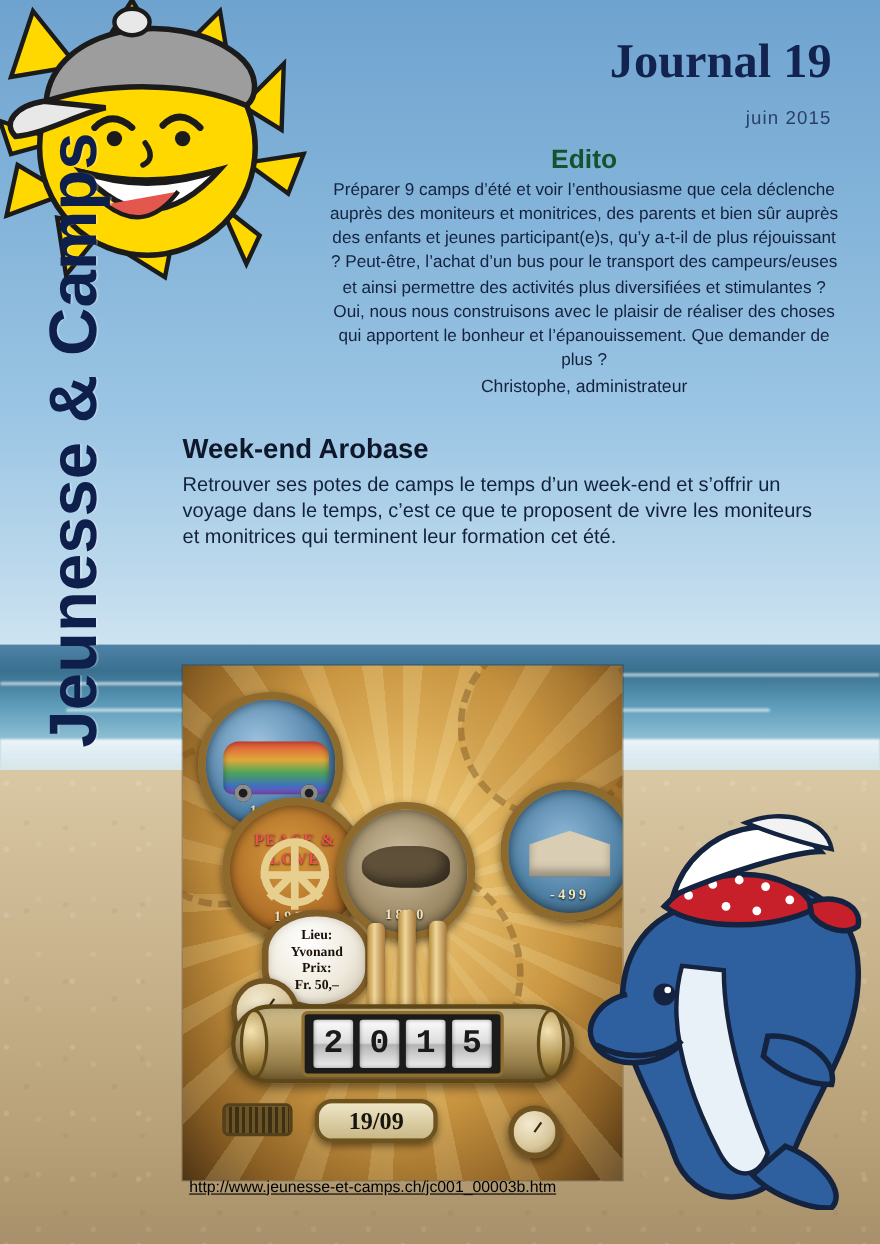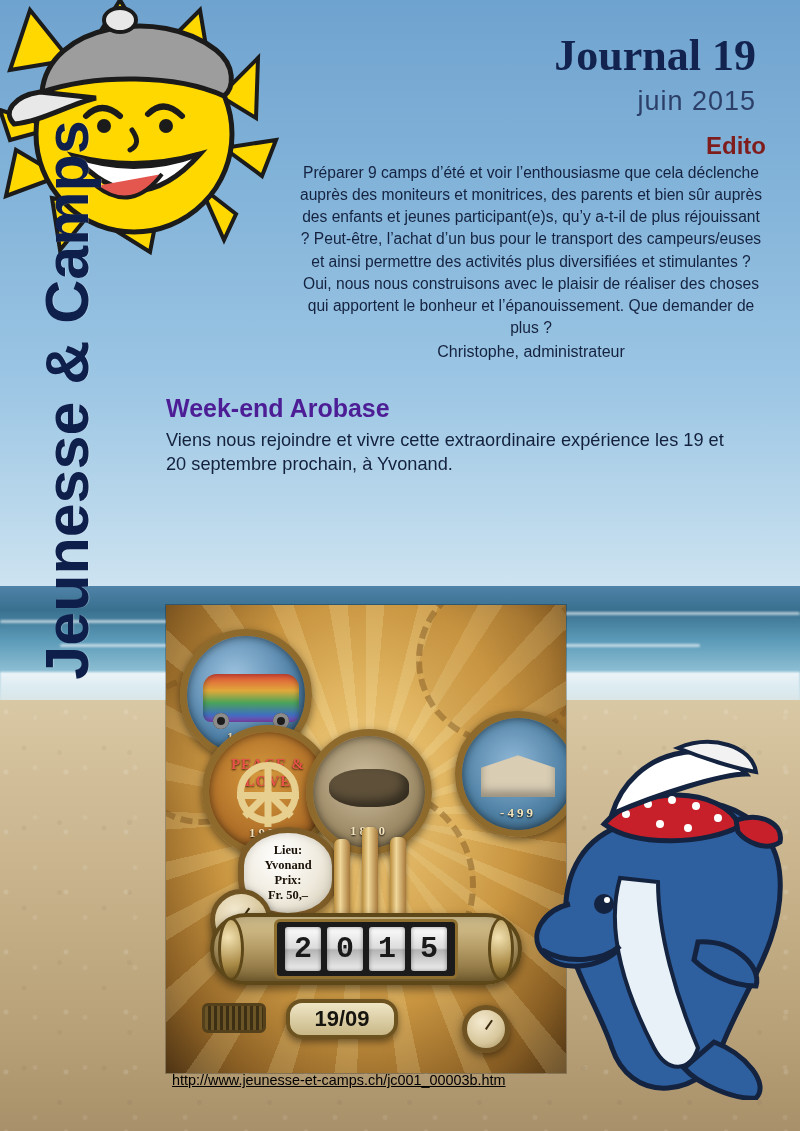"juin 2015" .journal-date { font-size: 27px -> 17px; margin-top: 8px -> 20px }
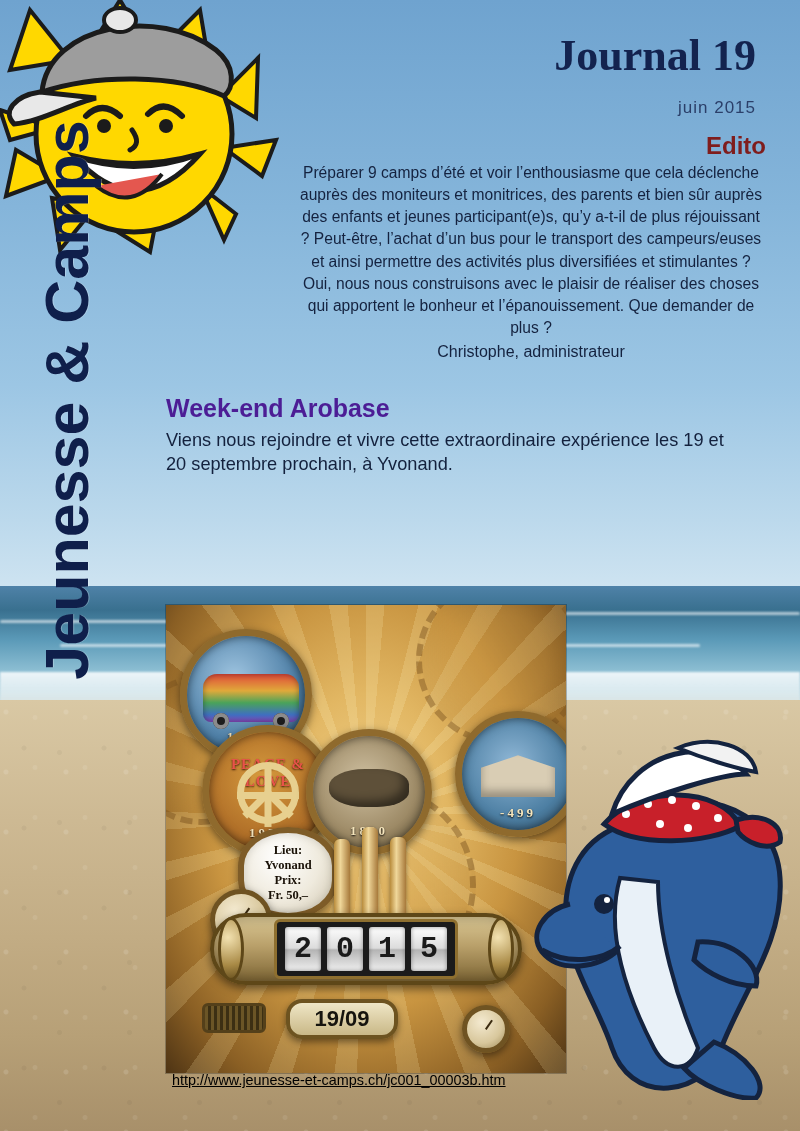"Edito" .edito h2 { color: #7f1d1d -> #14532d; text-align: right -> center }
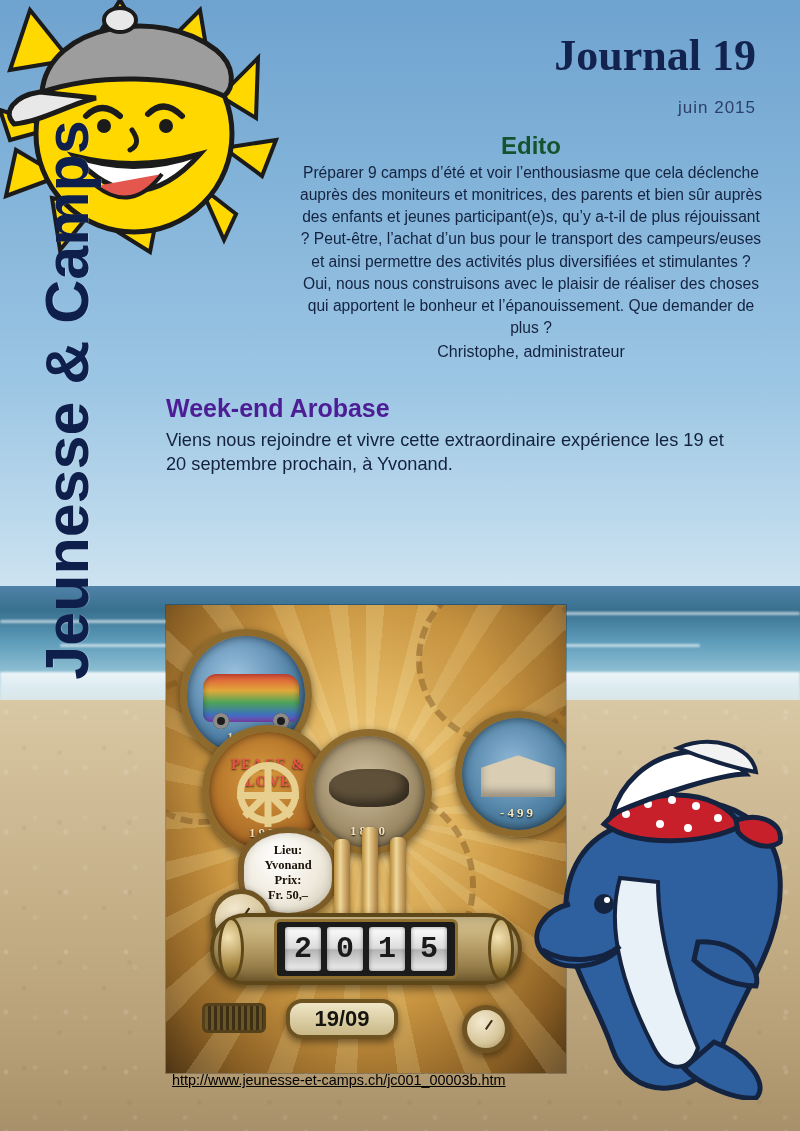"Week-end Arobase" .arobase h2 { color: #4c1d95 -> #0f172a }
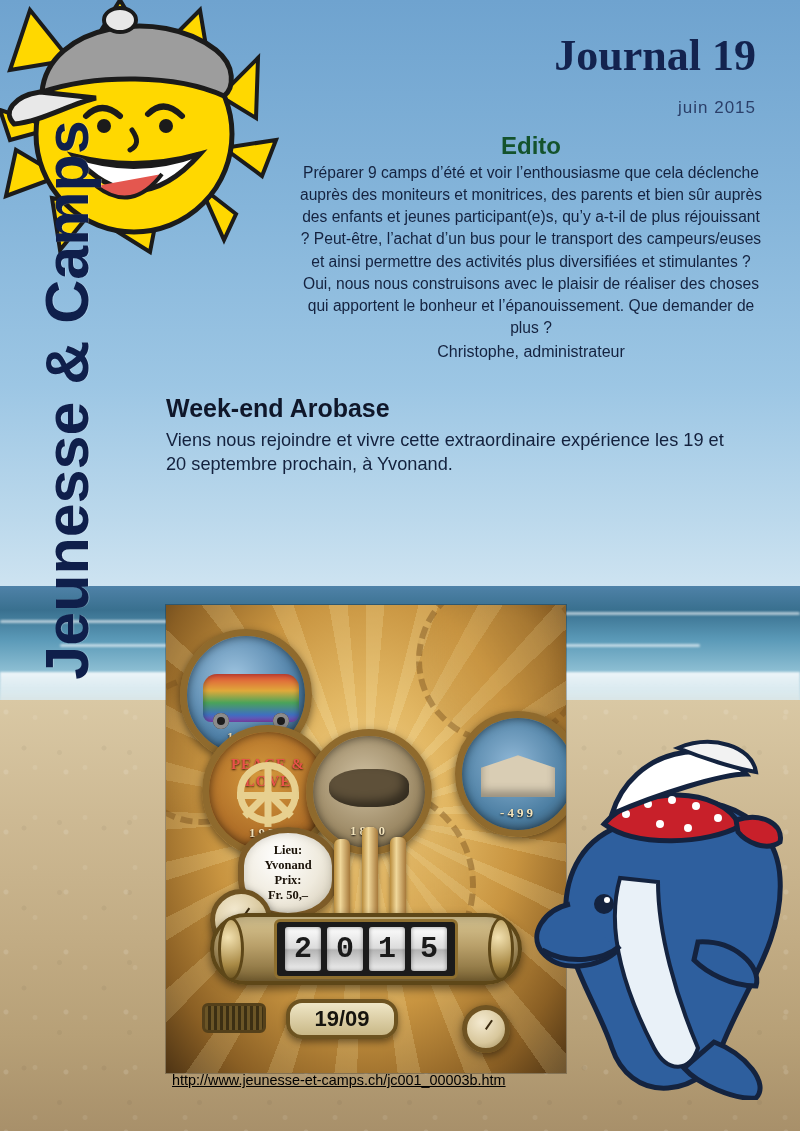"Retrouver ses potes de camps" p { html: none -> <p>Retrouver ses potes de camps le temps d’un week-end et s’offrir un voyage dans le temps, c’est ce que te proposent de vivre les moniteurs et monitrices qui terminent leur formation cet été.</p> }
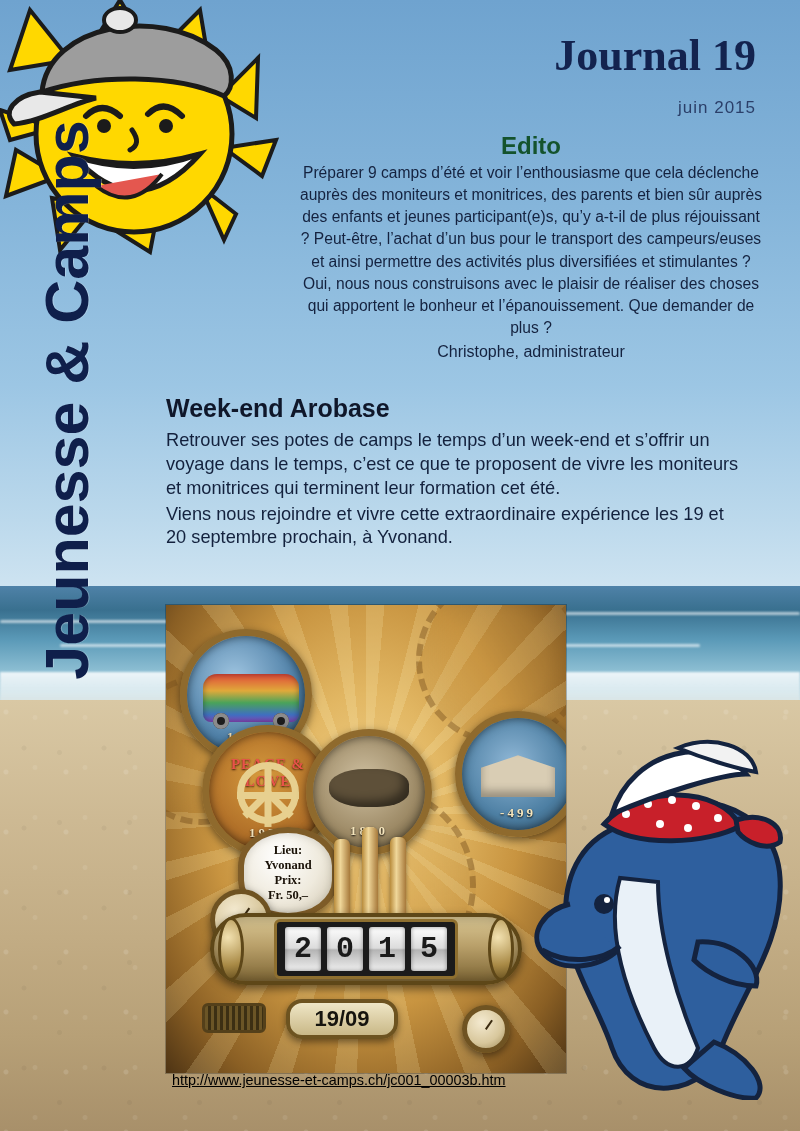"Viens nous rejoindre et vivre" p { html: <p>Viens nous rejoindre et vivre cette extraordinaire expérience les 19 et 20 septembre prochain, à Yvonand.</p> -> none }
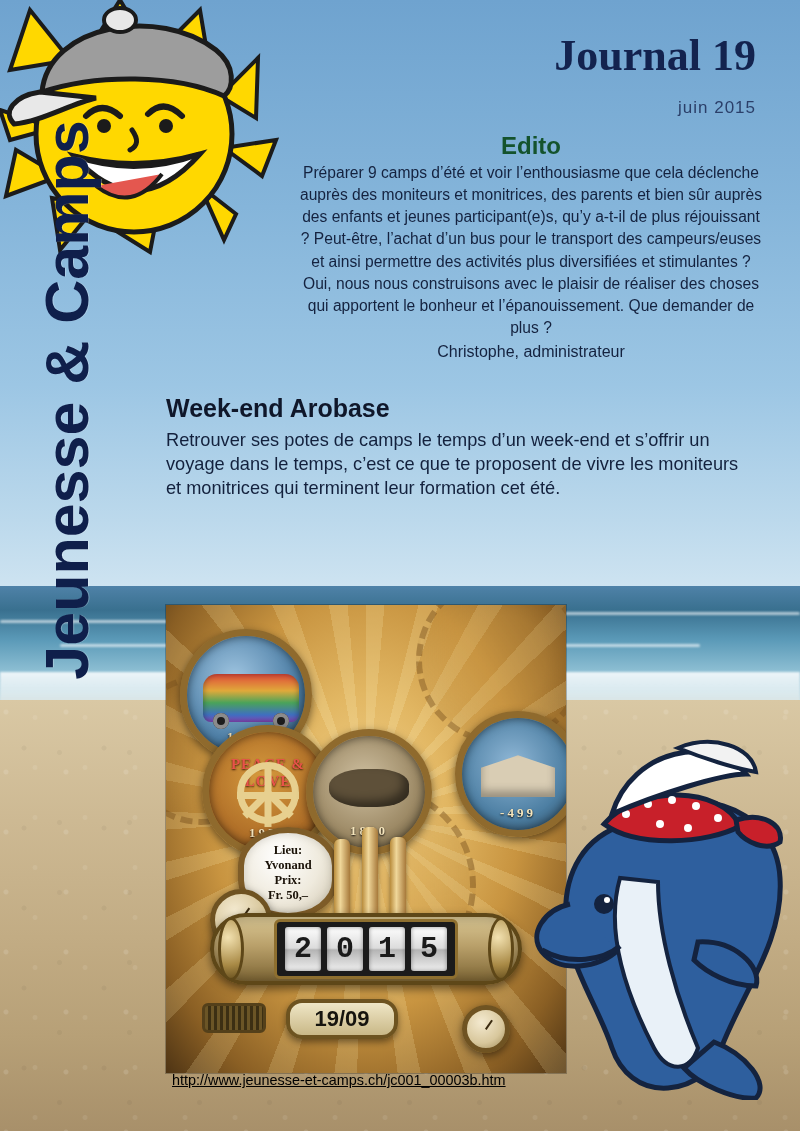"19/09" .dateplate { font-family: Liberation Sans, sans-serif -> Liberation Serif, serif }
